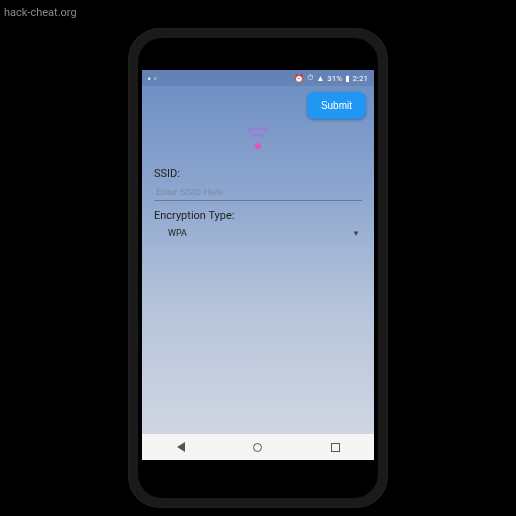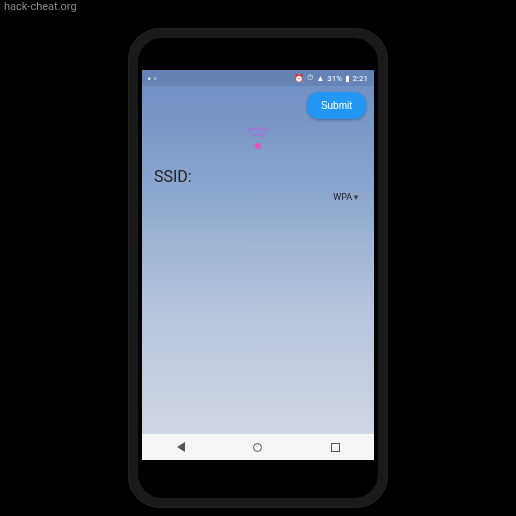"hack-cheat.org" .watermark { top: 0 -> 6px }
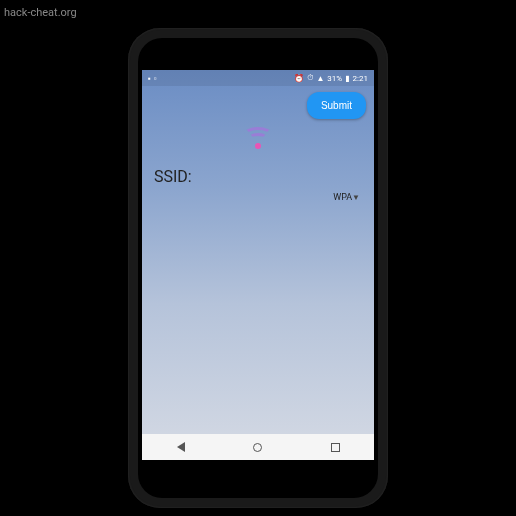"Submit" .submit-btn { border-radius: 12px -> 7px }
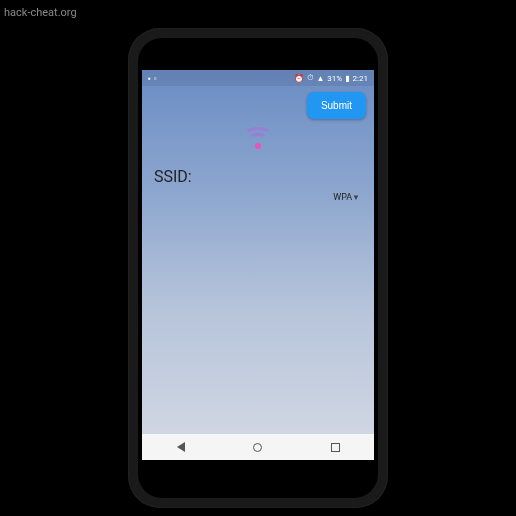"SSID:" .label { font-size: 16px -> 11px }
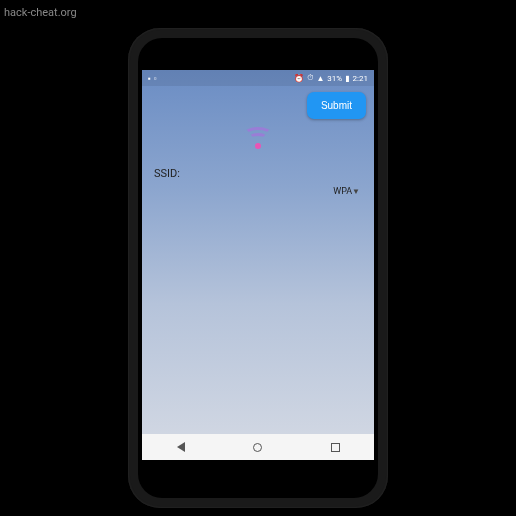"Enter SSID Here" input.input { html: none -> <input> }
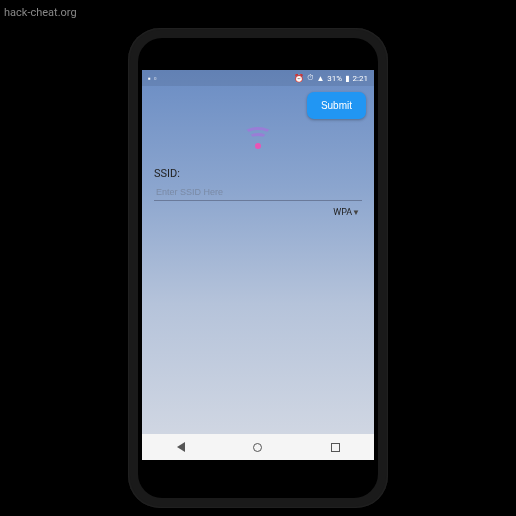"Encryption Type:" div.label { html: none -> <div>Encryption Type:</div> }
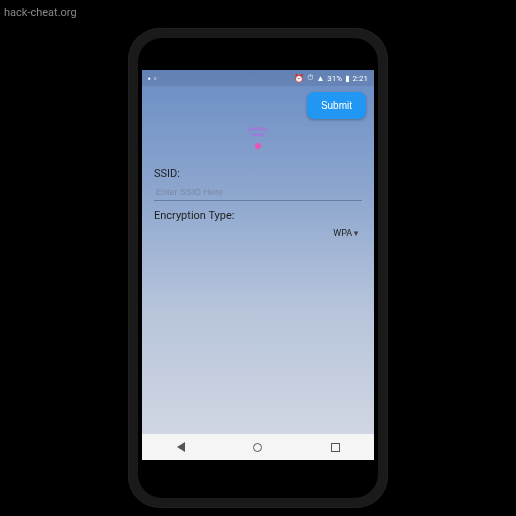"WPA" .select-row { justify-content: flex-end -> space-between }
